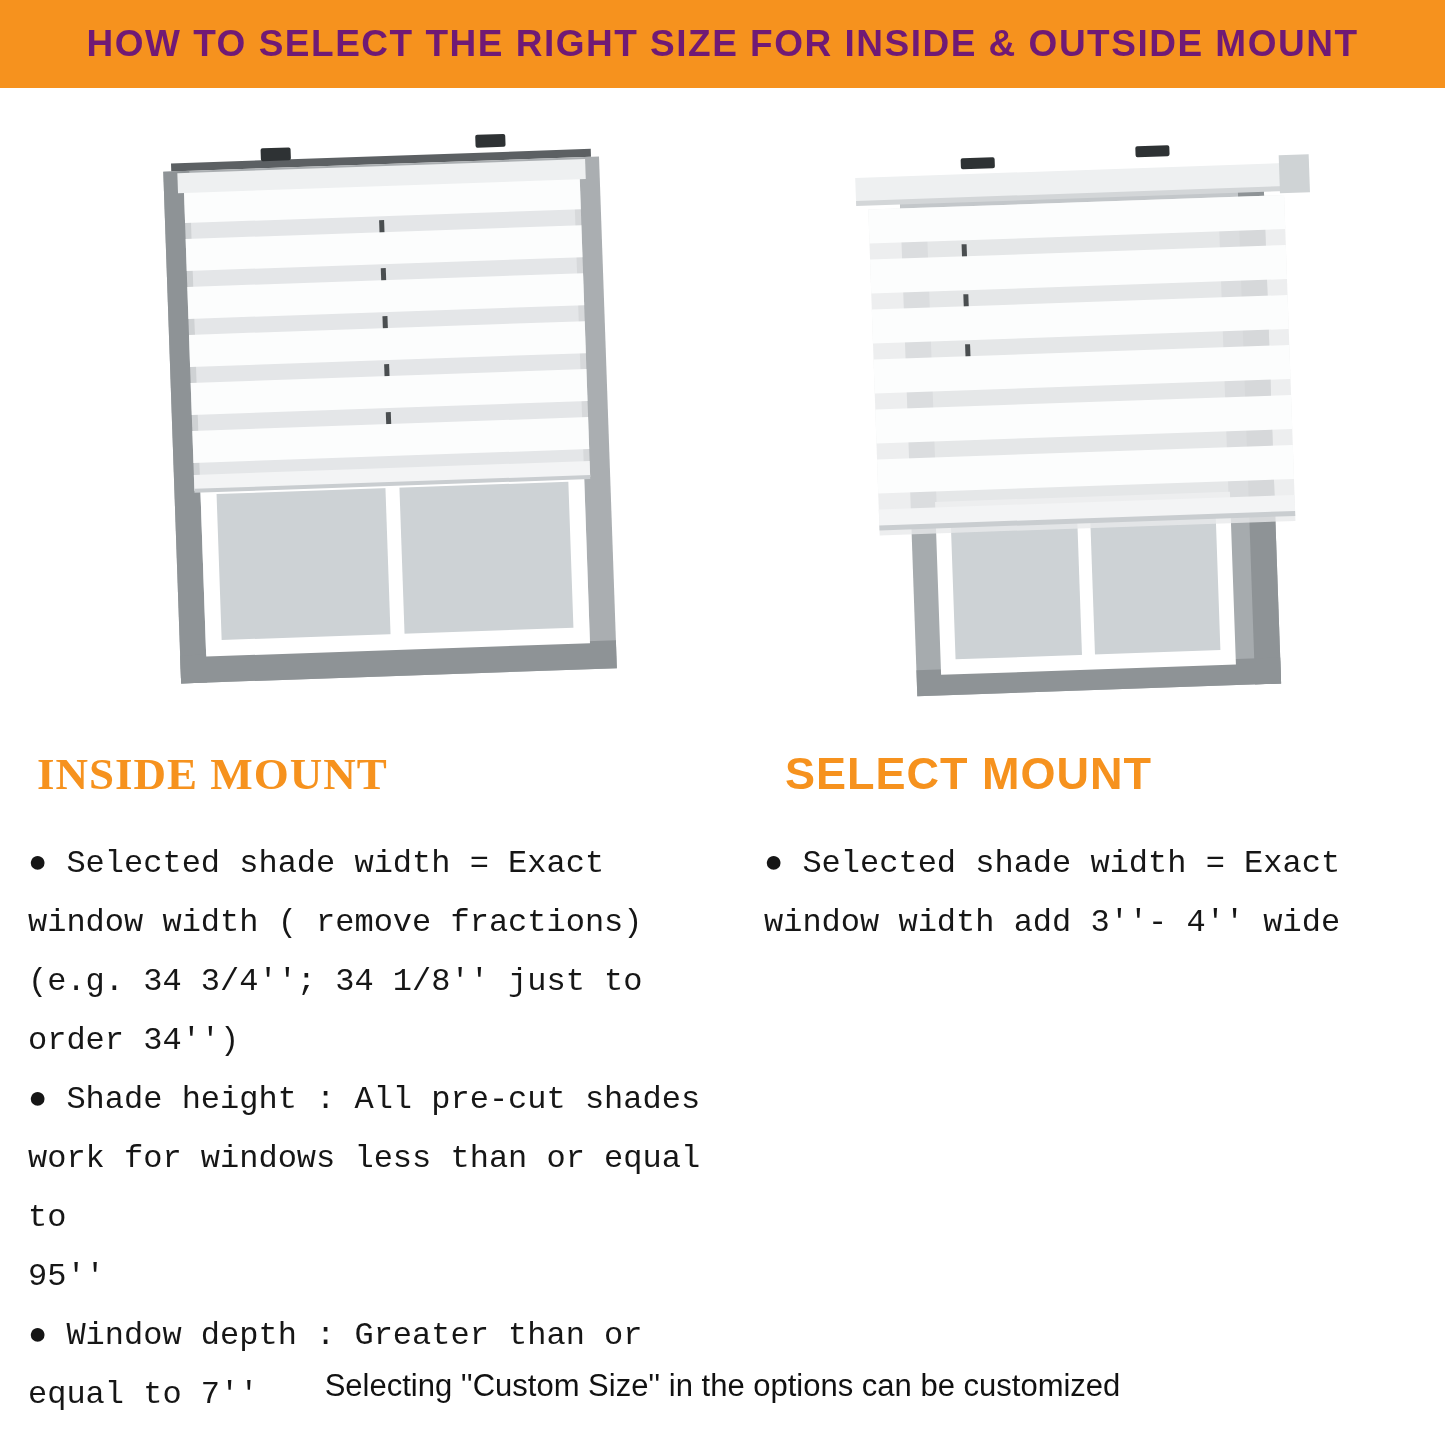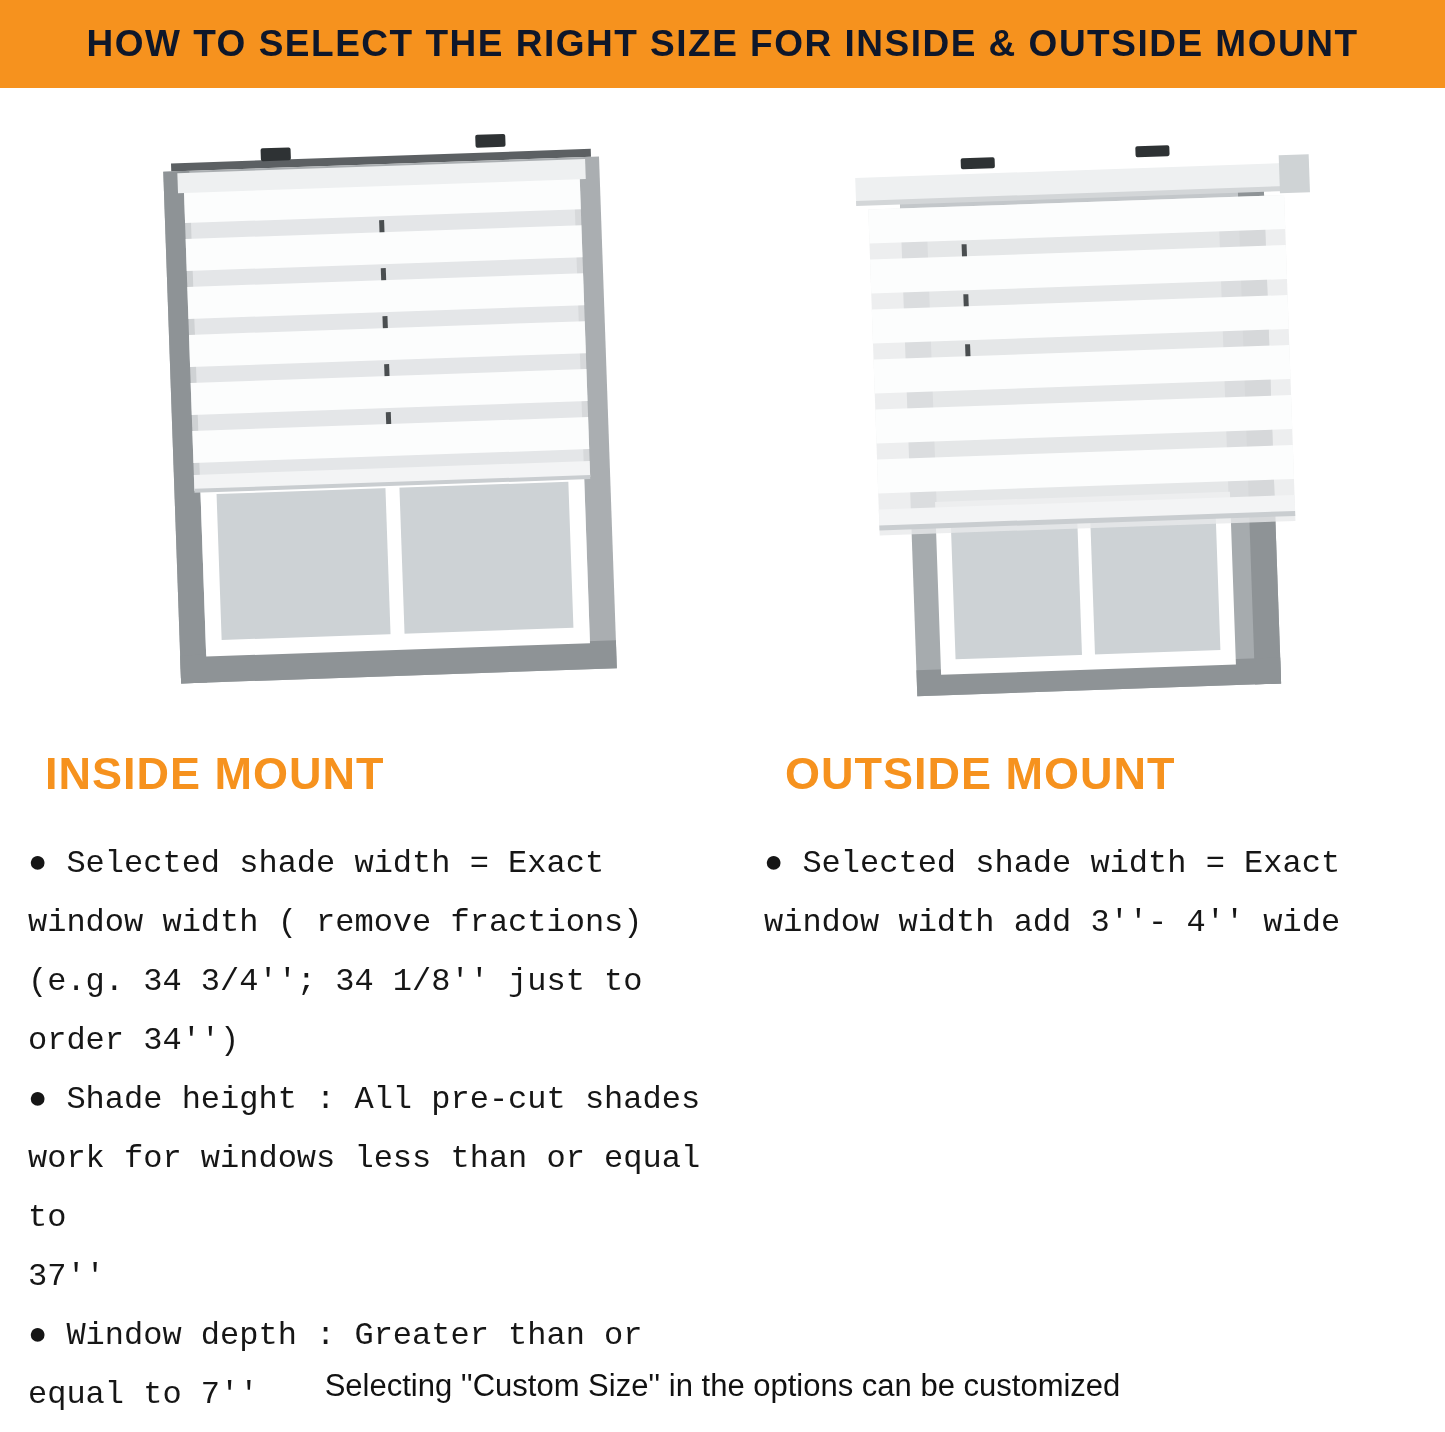"HOW TO SELECT THE RIGHT" .banner h1 { color: #0f172a -> #701a75 }
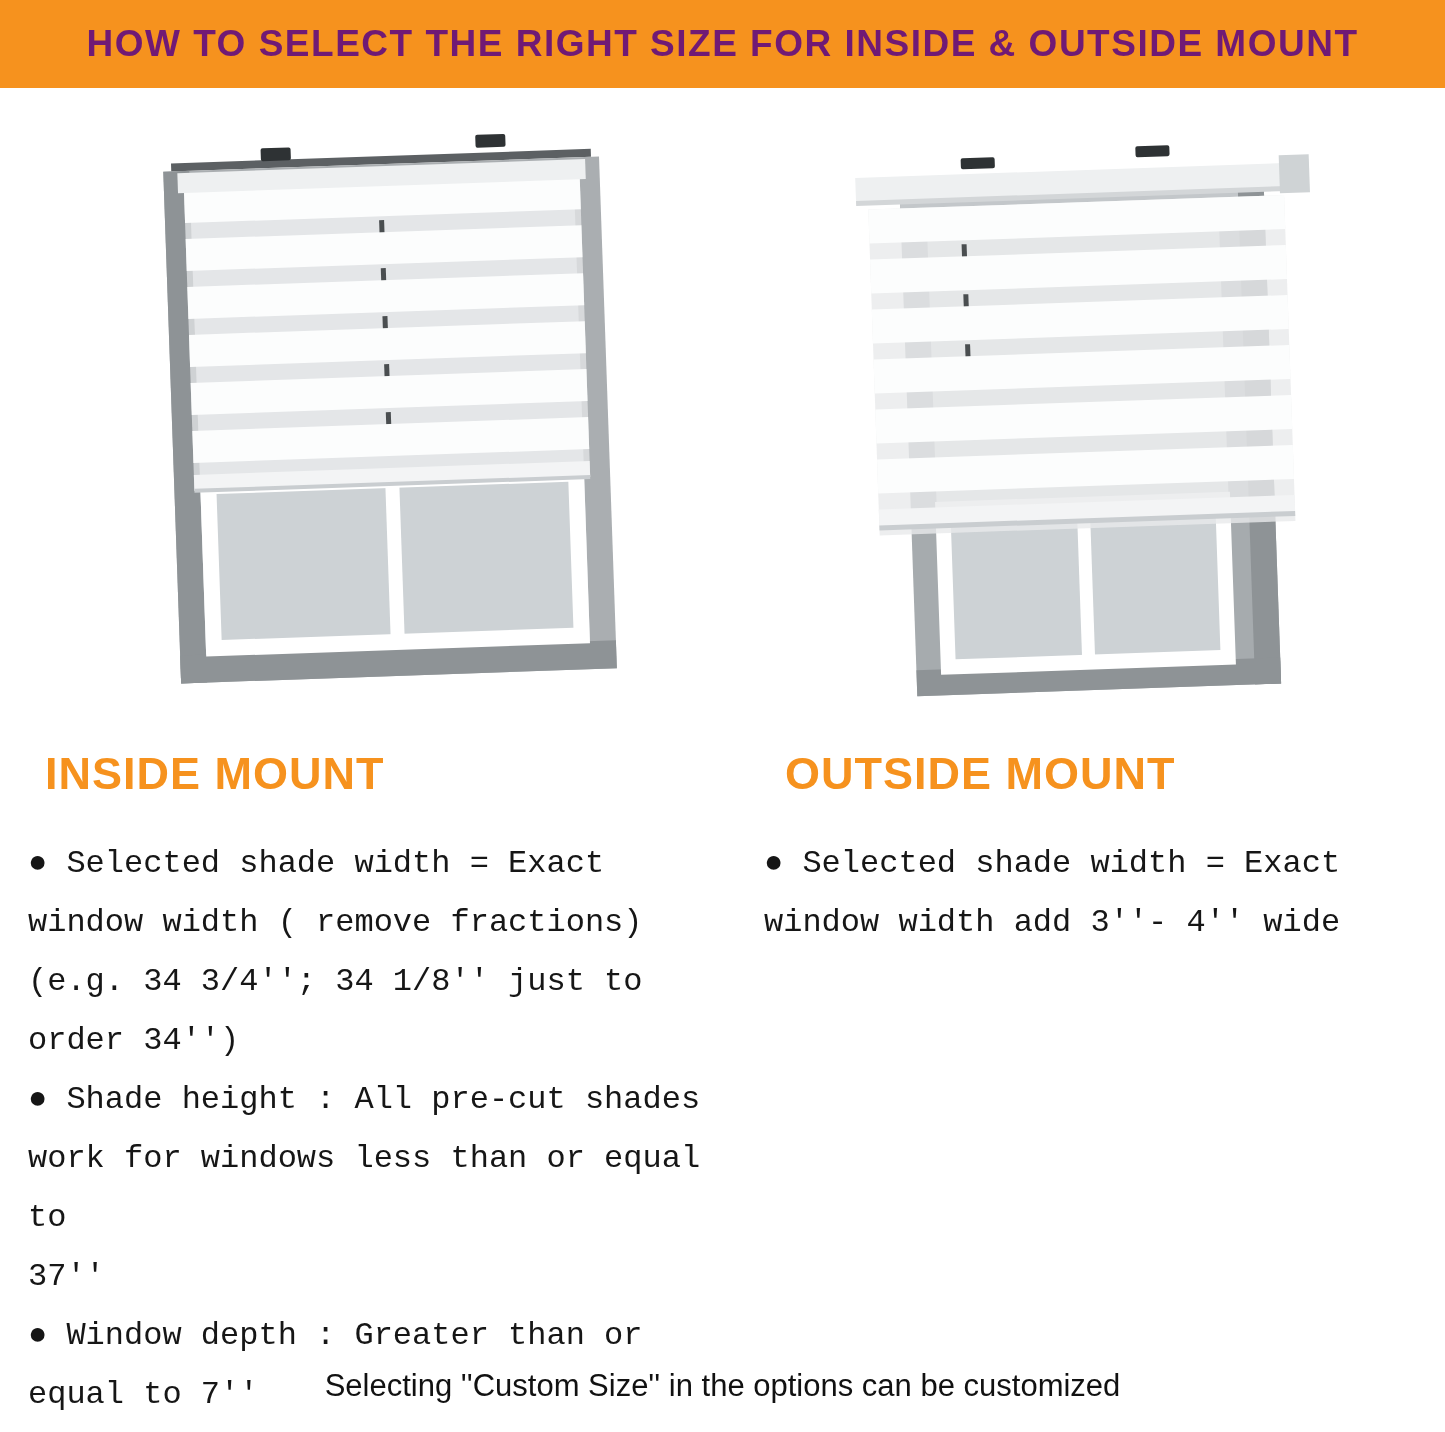"INSIDE MOUNT" .mount-title.left { font-family: none -> Liberation Serif, serif; left: 45px -> 37px }
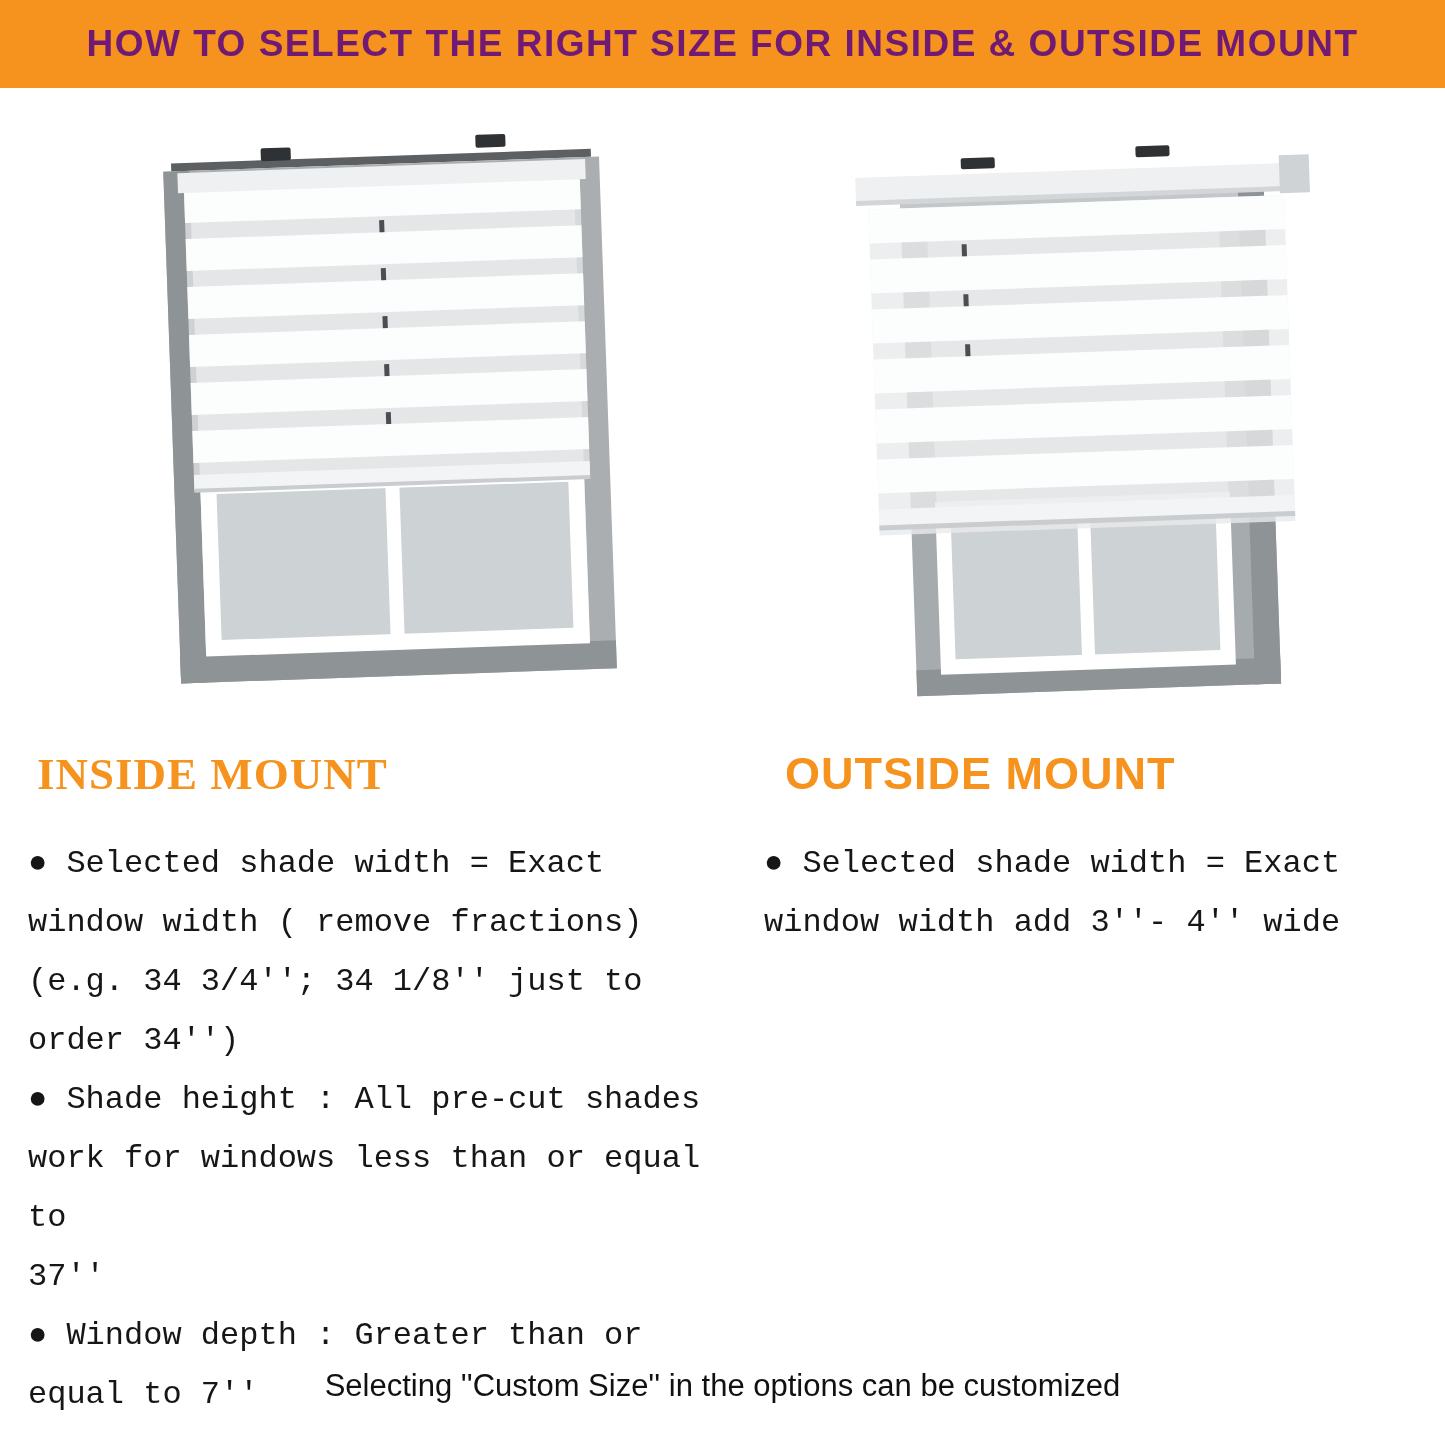"OUTSIDE MOUNT" h2.mount-title { text: OUTSIDE -> SELECT }
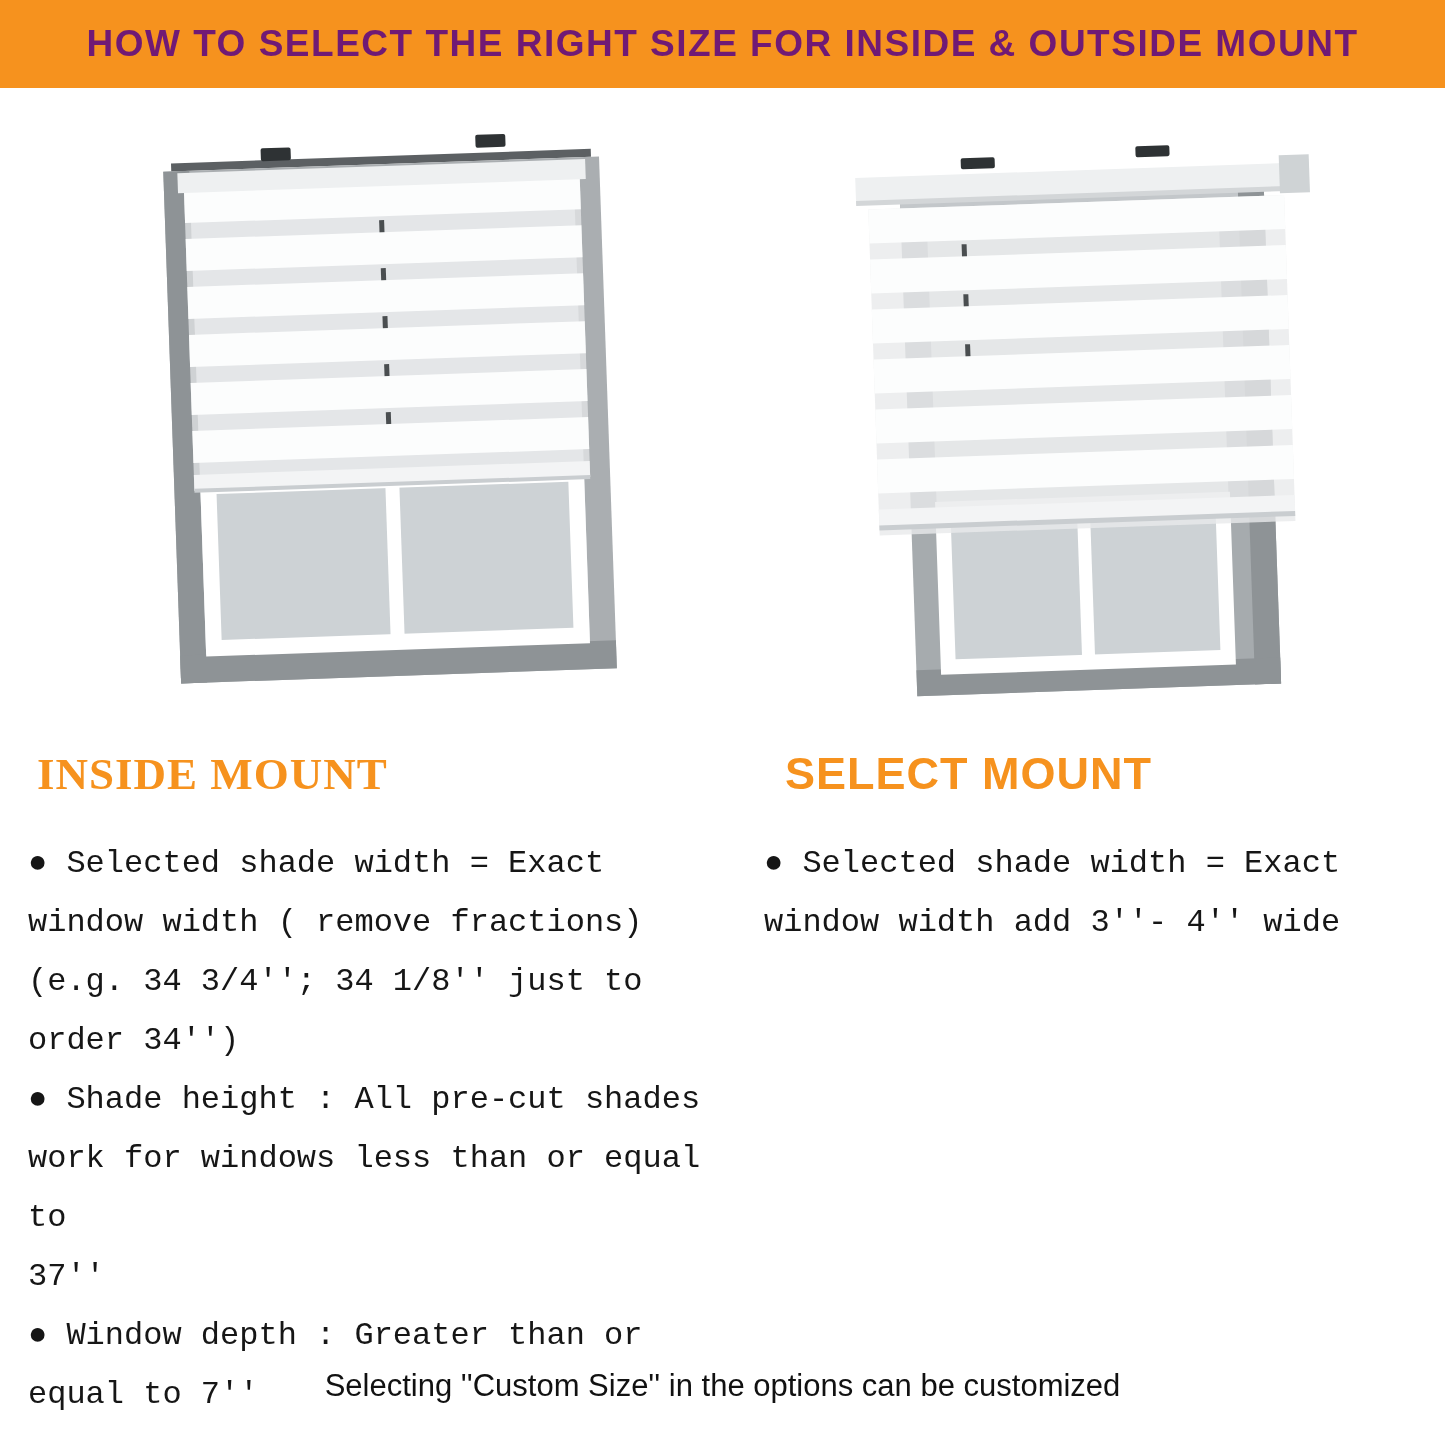"● Shade height : All" li { text: 37'' -> 95'' }
